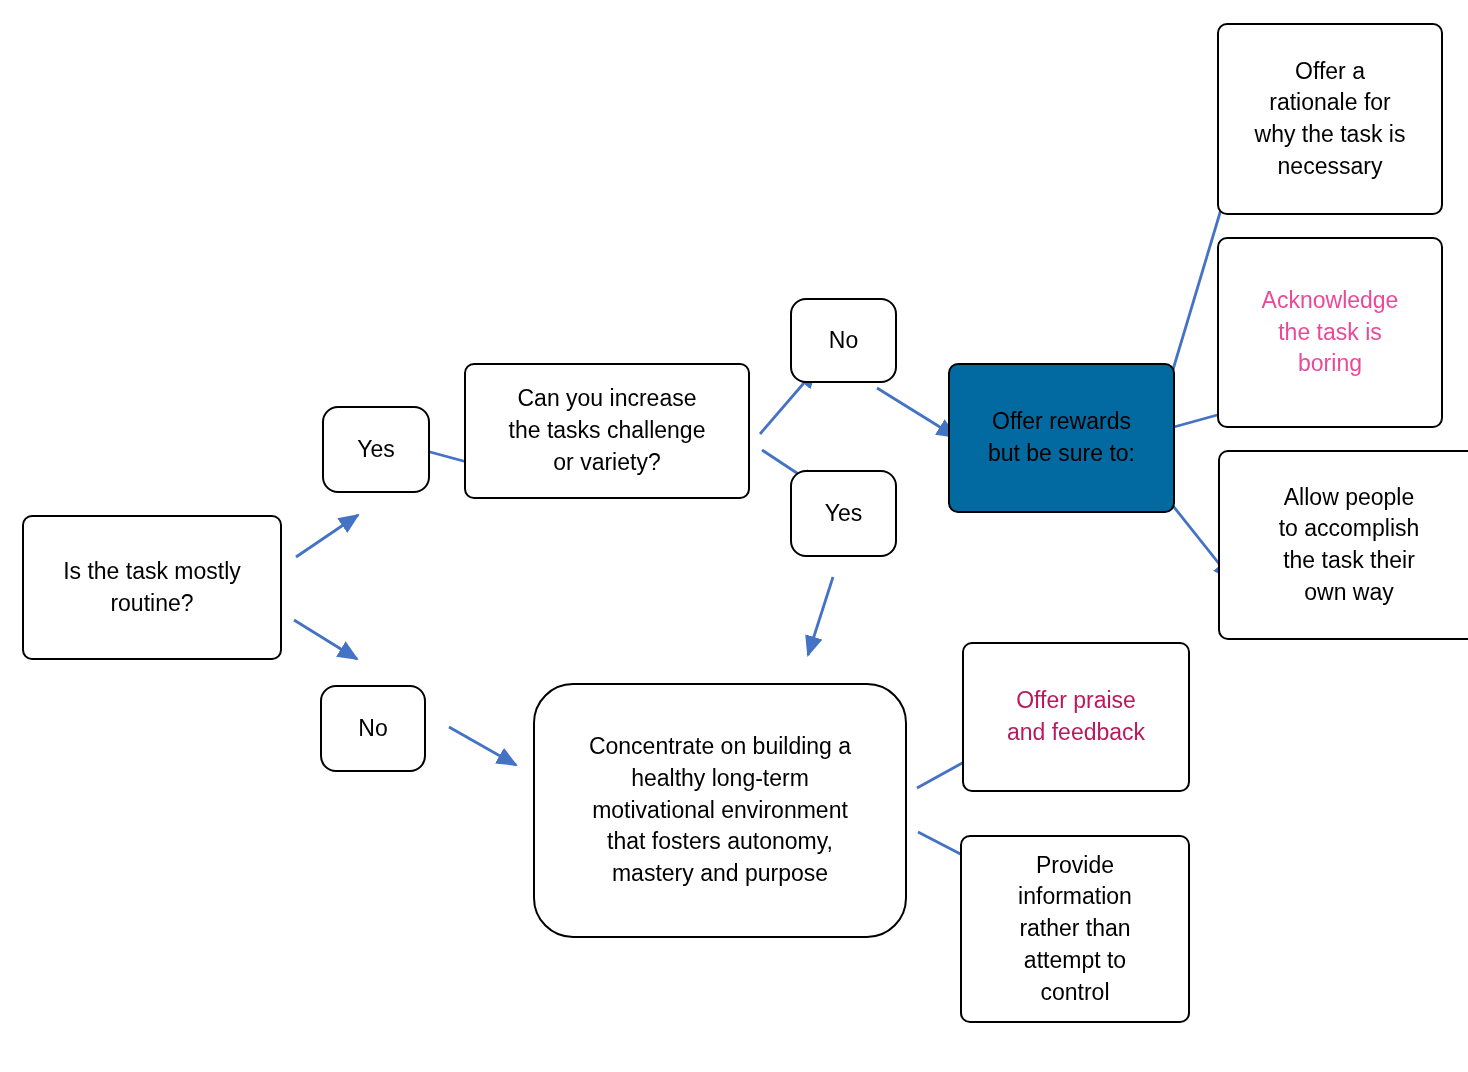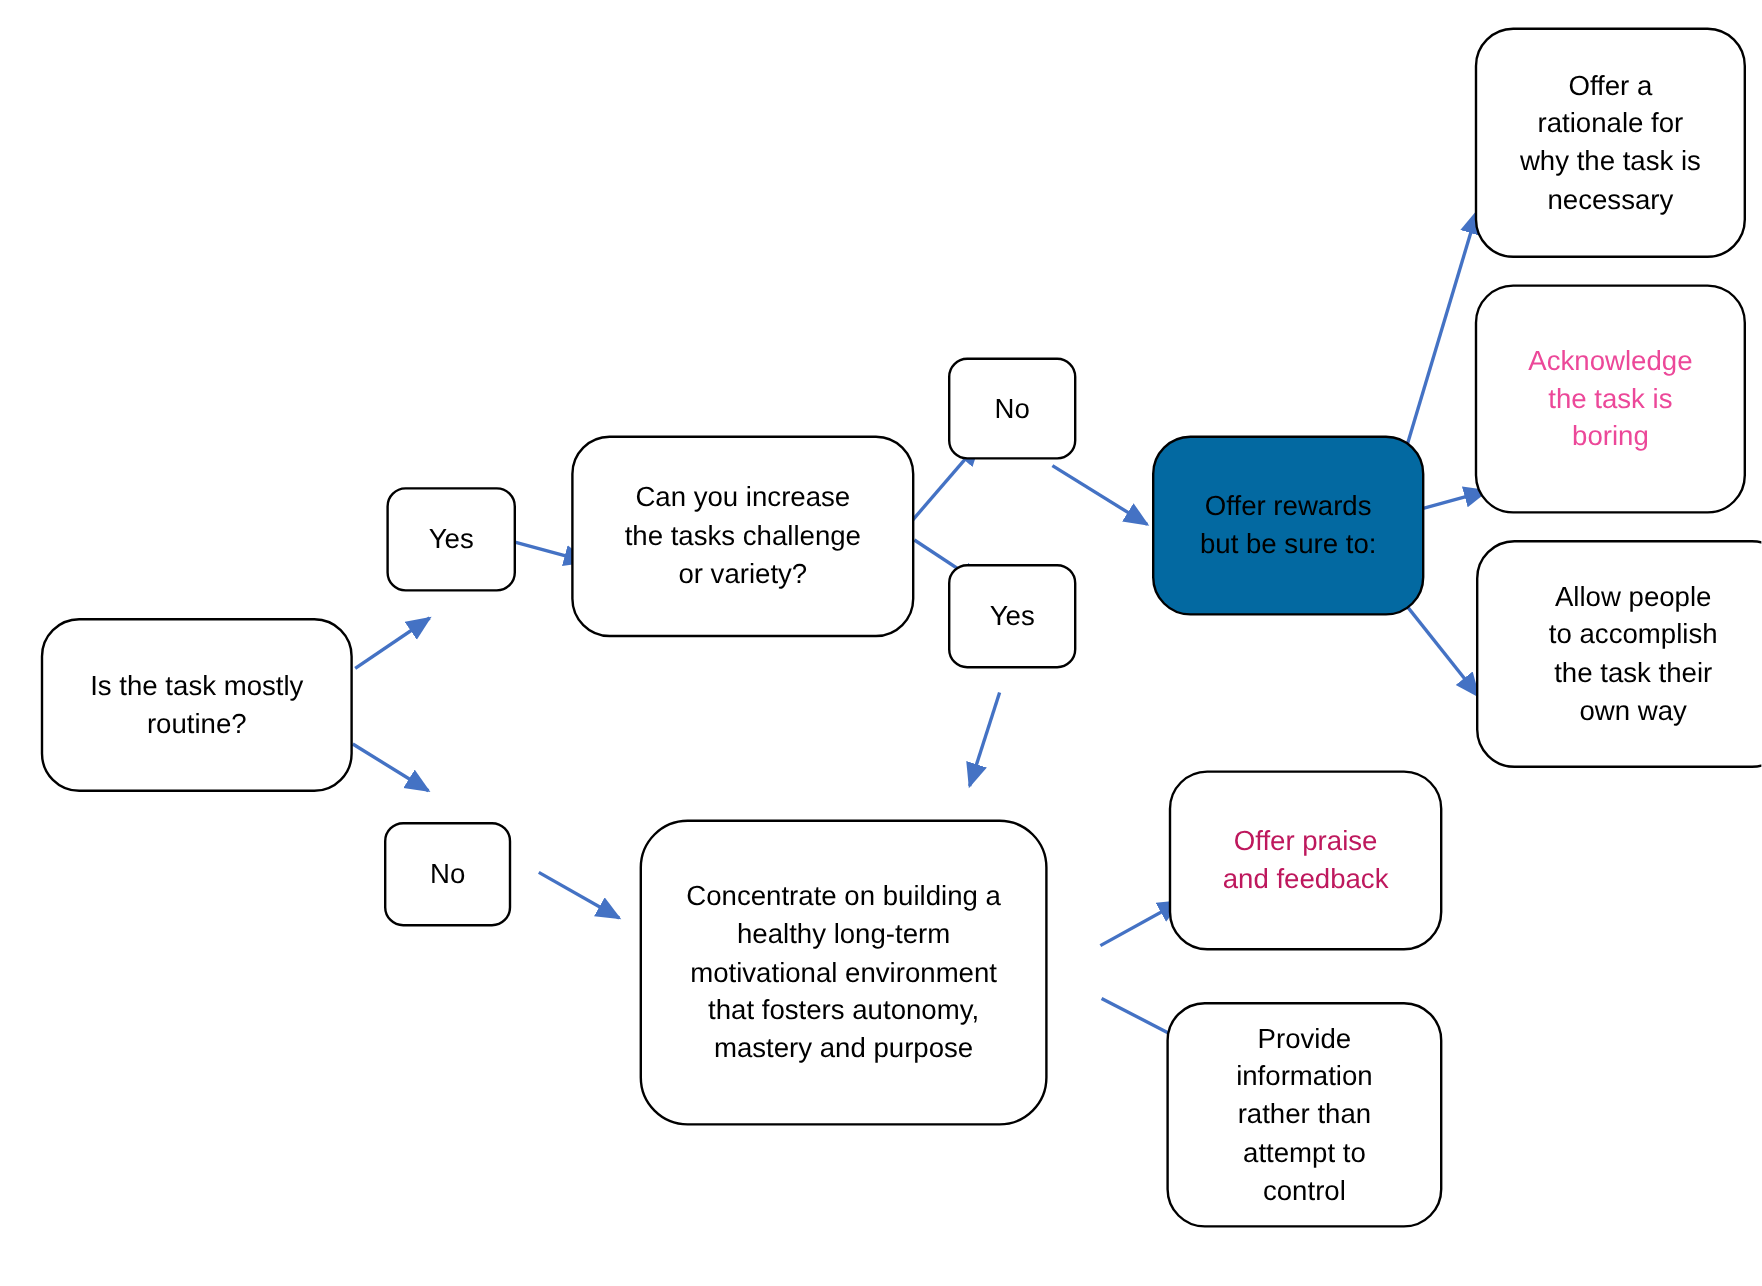"Offer a" .node.big { border-radius: 32px -> 10px; margin-left: 12px -> none }
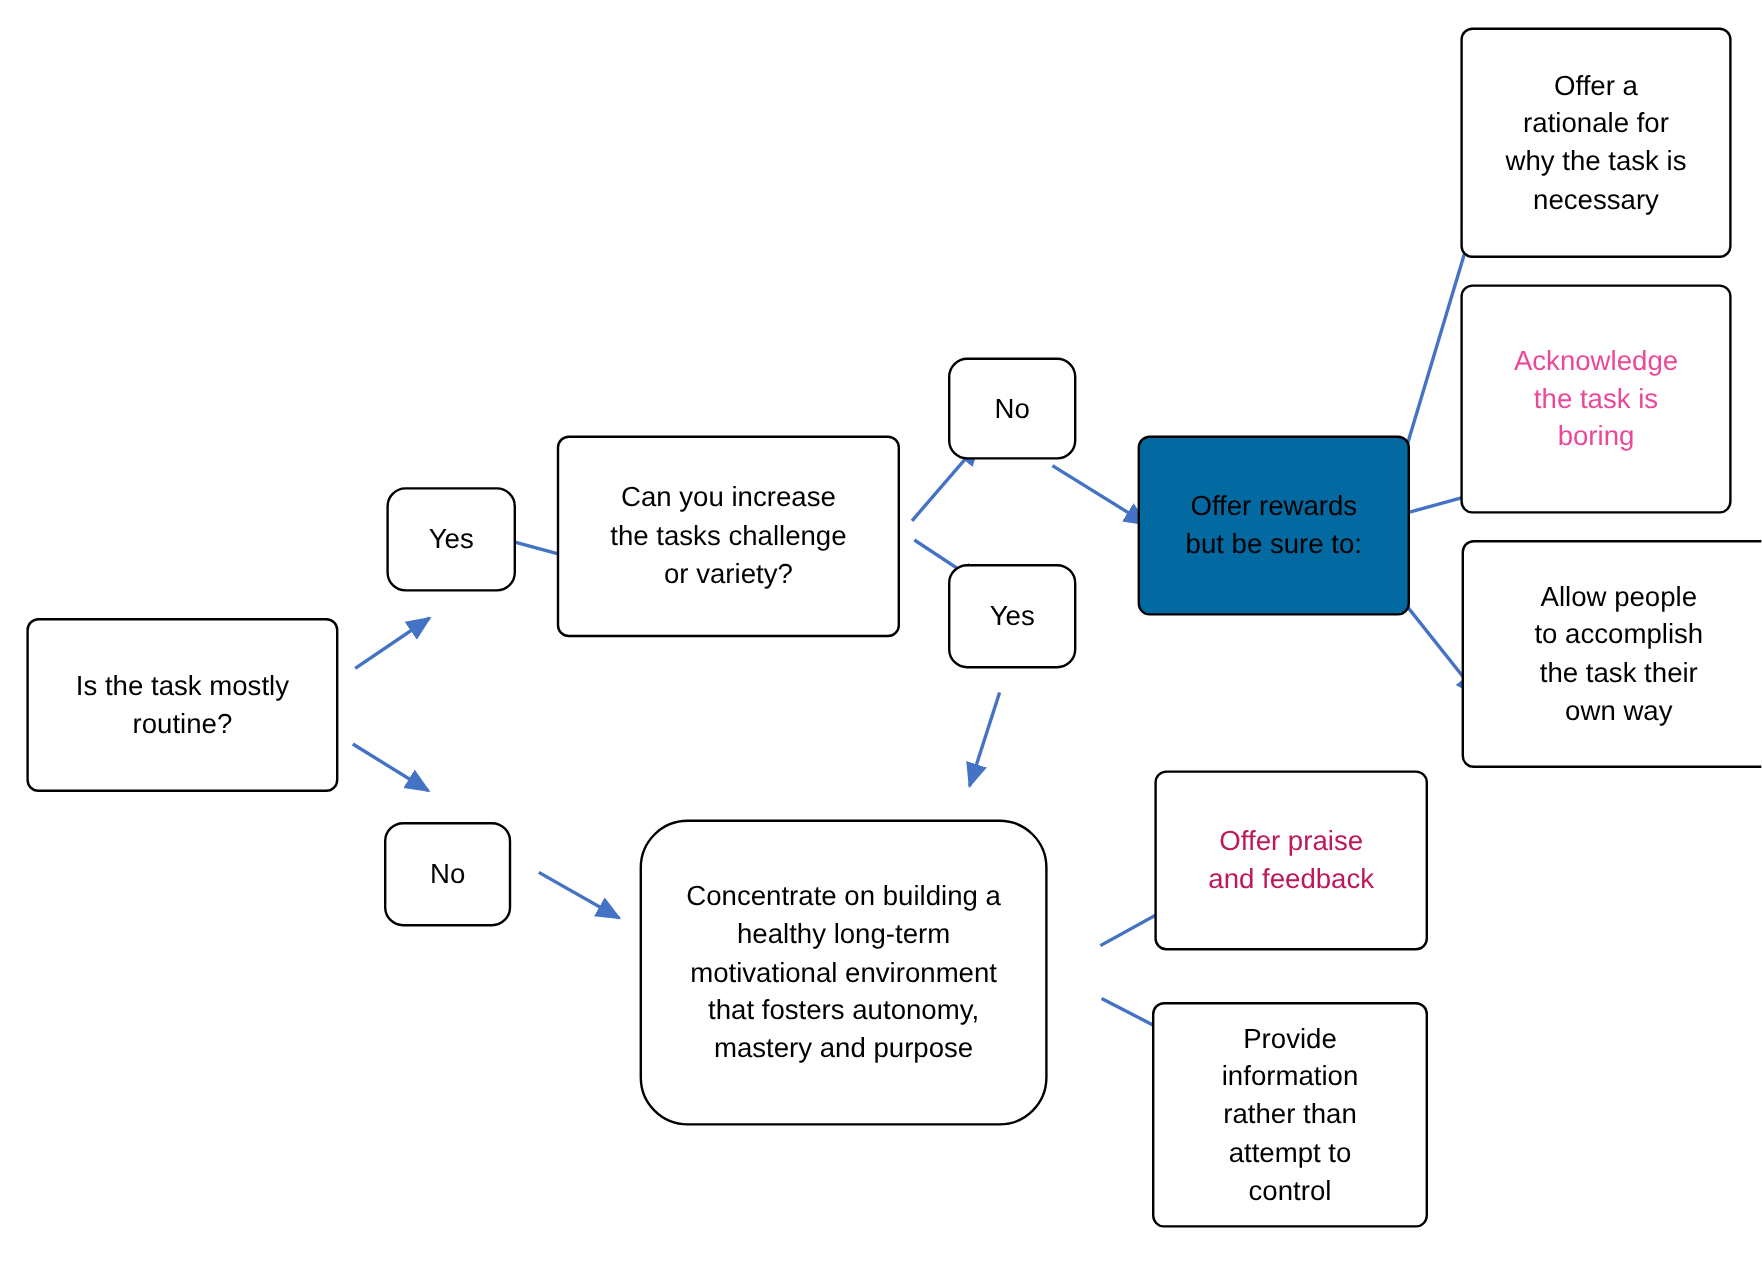"Can you increase" #n-increase { height: 168px -> 136px }
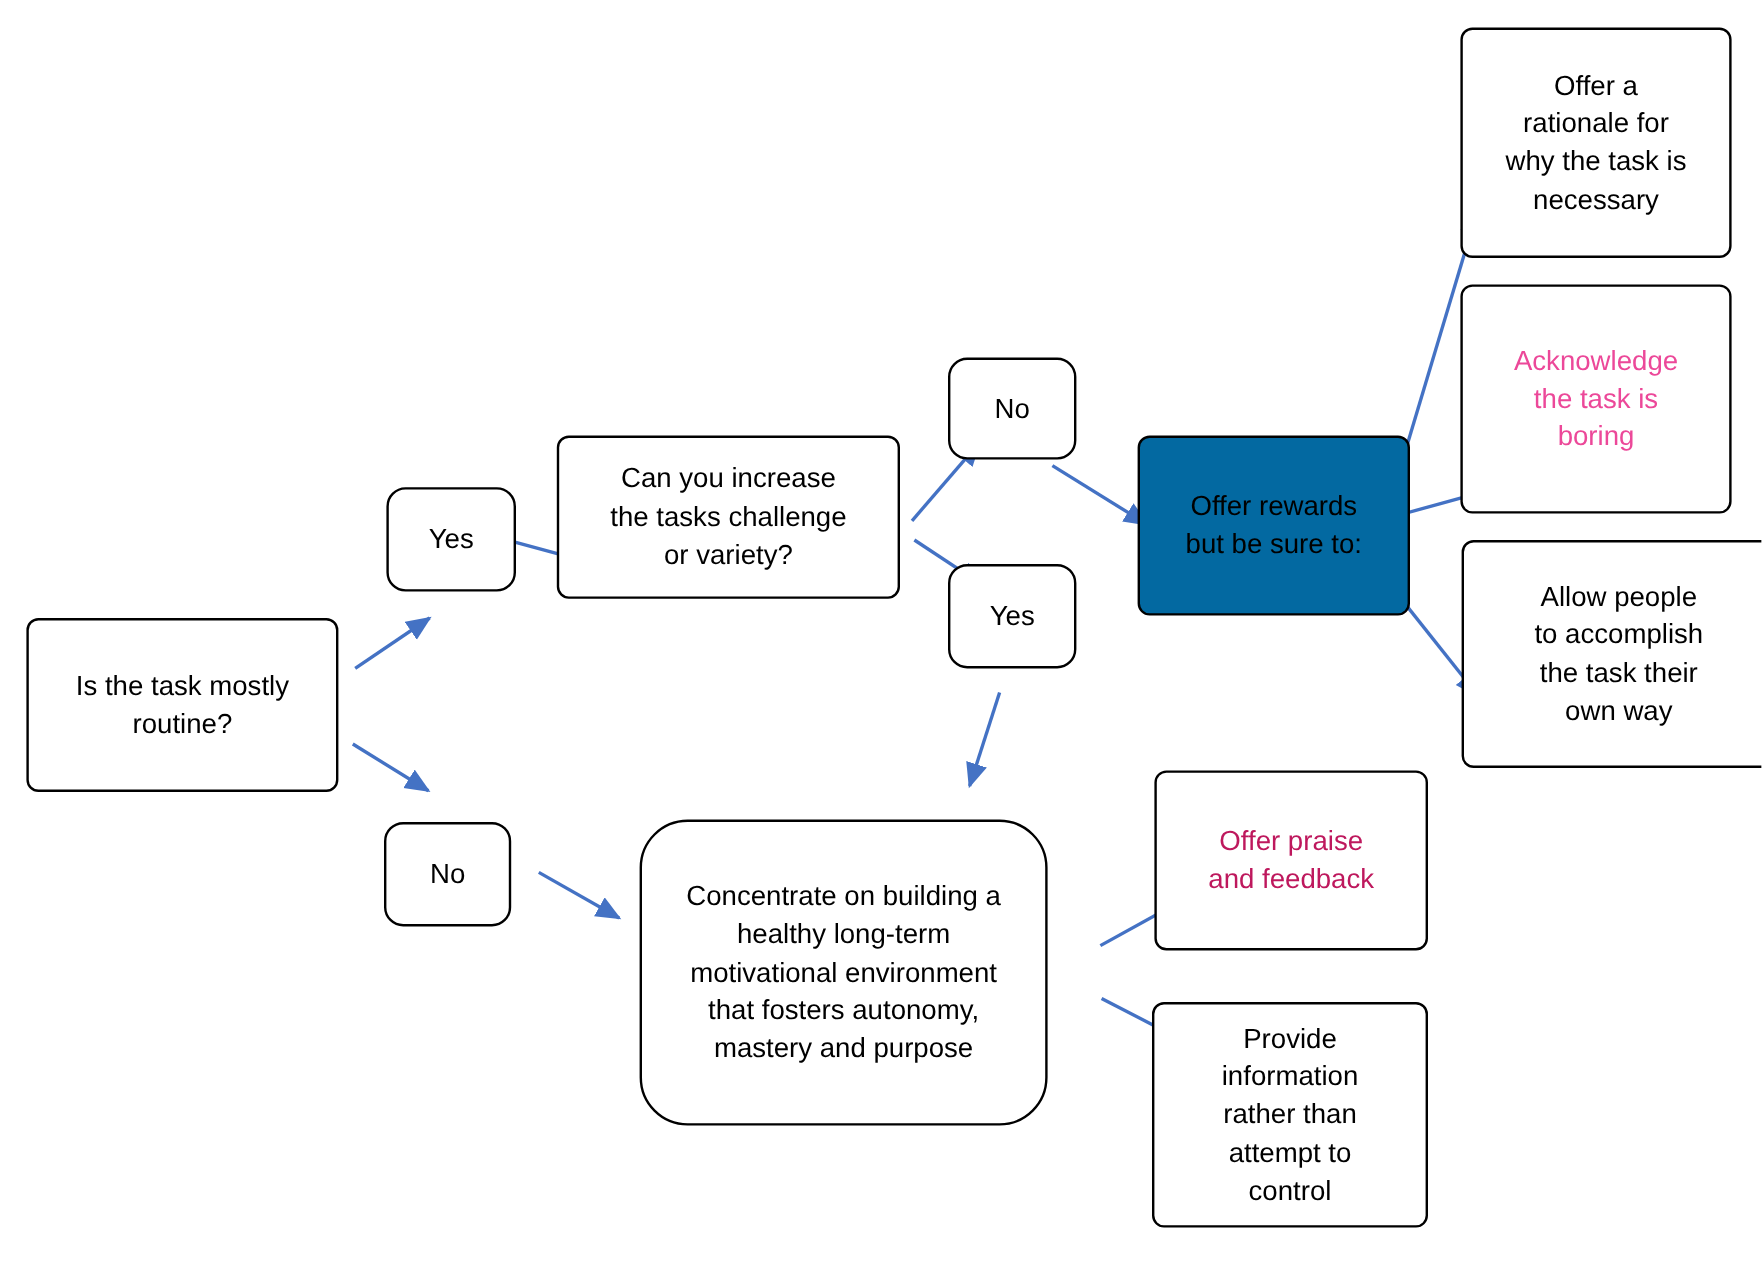"Concentrate on building a" #n-concentrate { width: 340px -> 374px }
